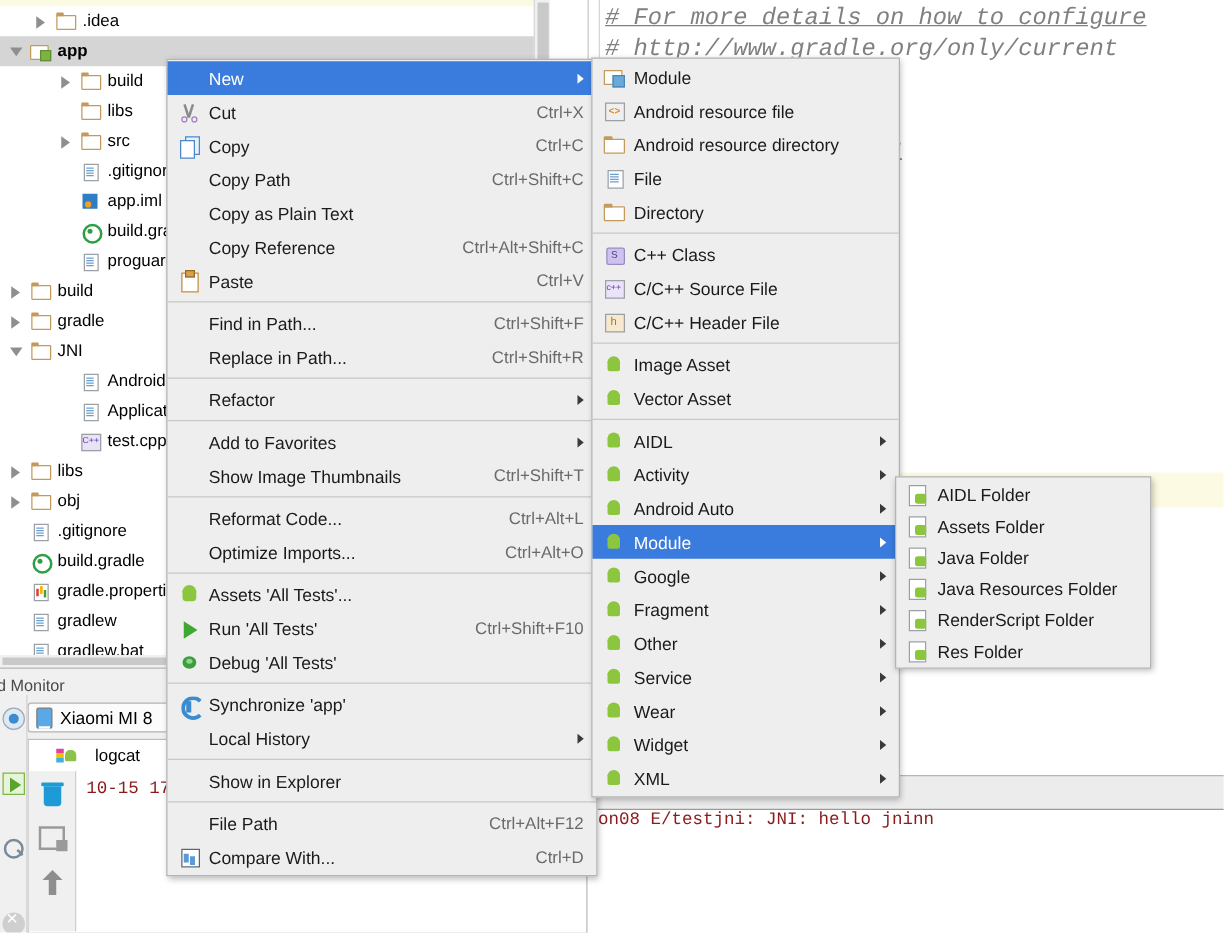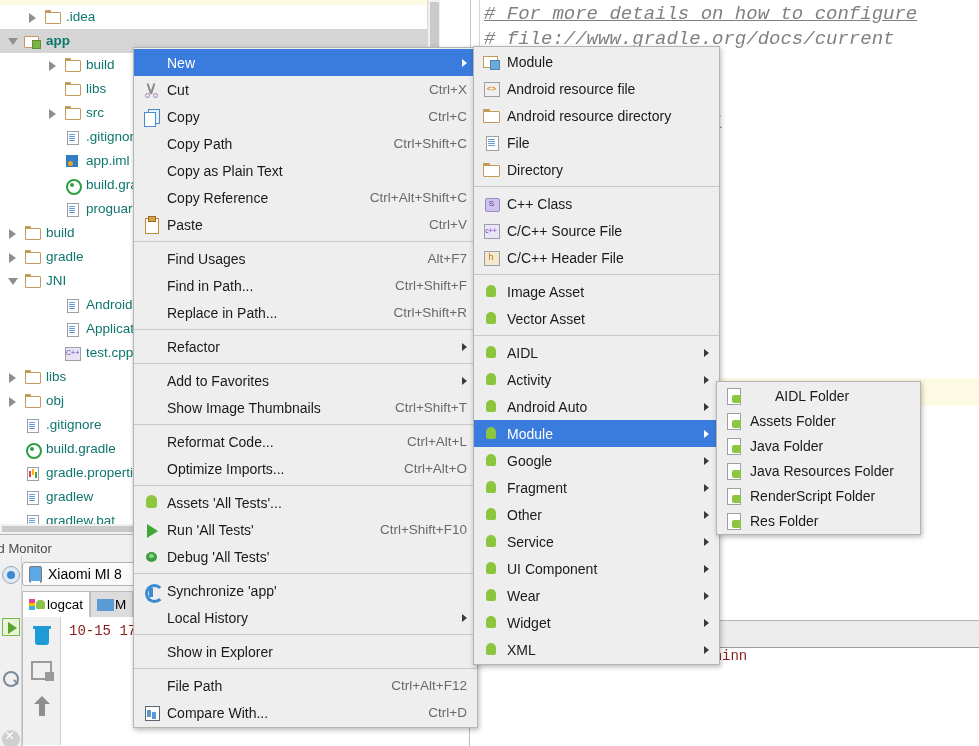".idea" .tree-row { color: #0f766e -> #000000 }
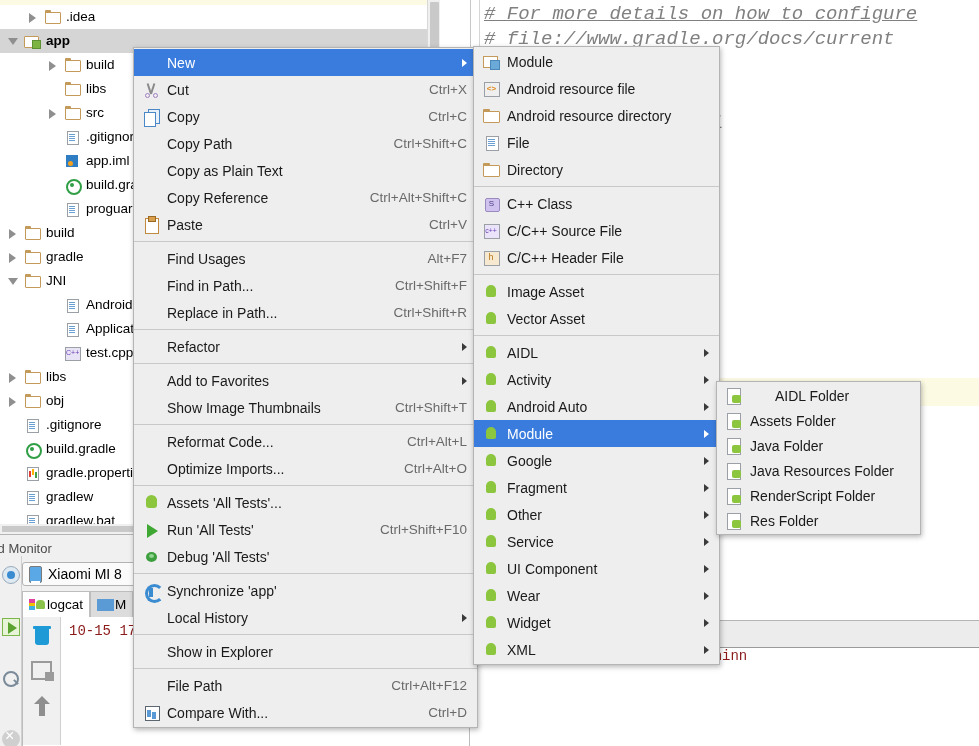"# file://www.gradle.org/docs/current" div.code-line { text: file://www.gradle.org/docs/current -> http://www.gradle.org/only/current }
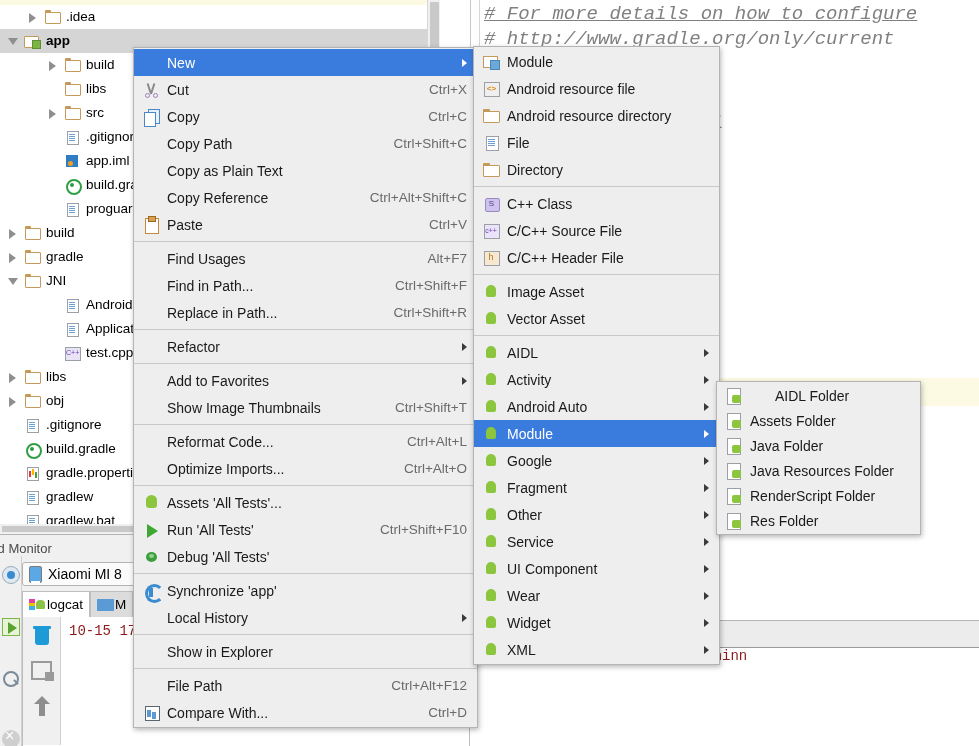"Find Usages" div.mi { html: <div> <span></span> <span>Find Usages</span> <span></span> <span>Alt+F7</span> </div> -> none }
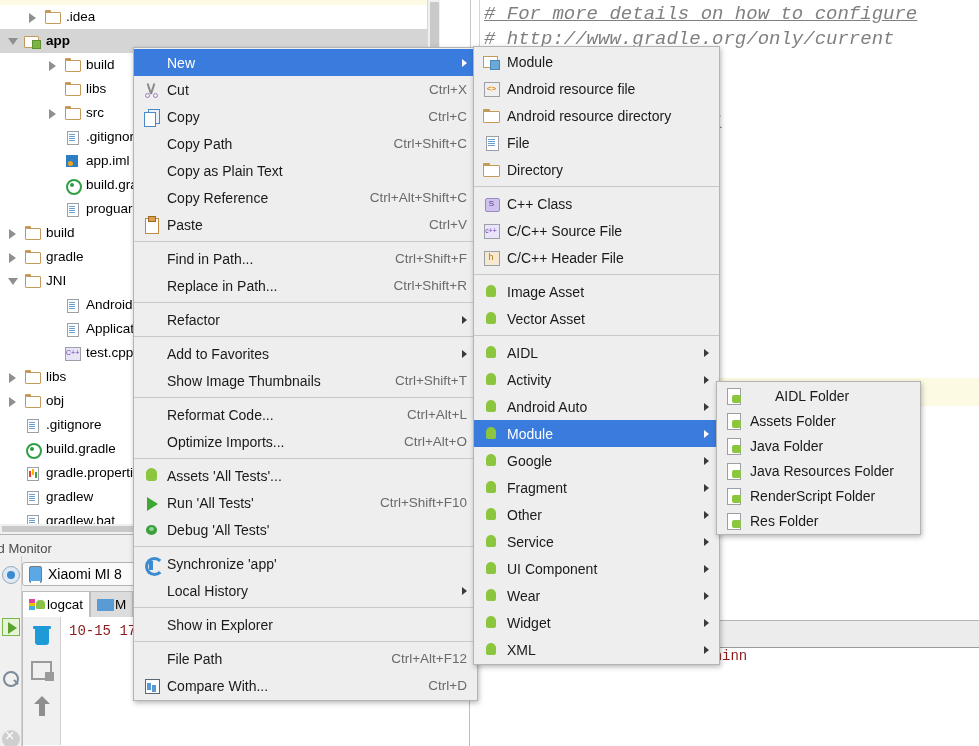"AIDL Folder" div.mi { gap: 25px -> none }
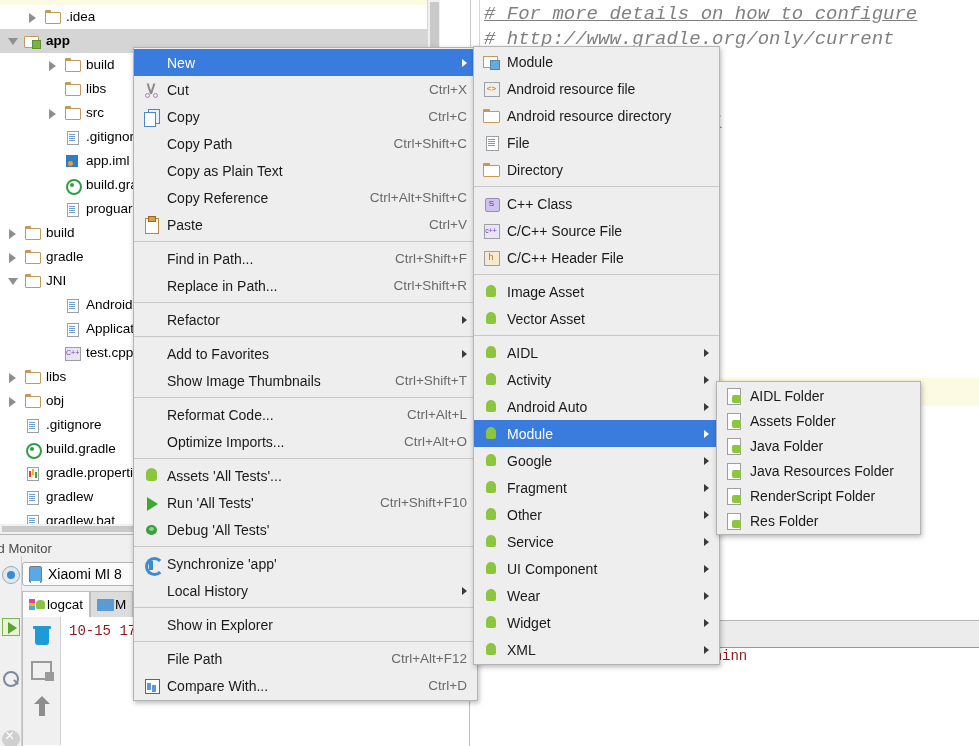"UI Component" div.mi { html: <div> <span></span> <span>UI Component</span> <span></span> <span></span> </div> -> none }
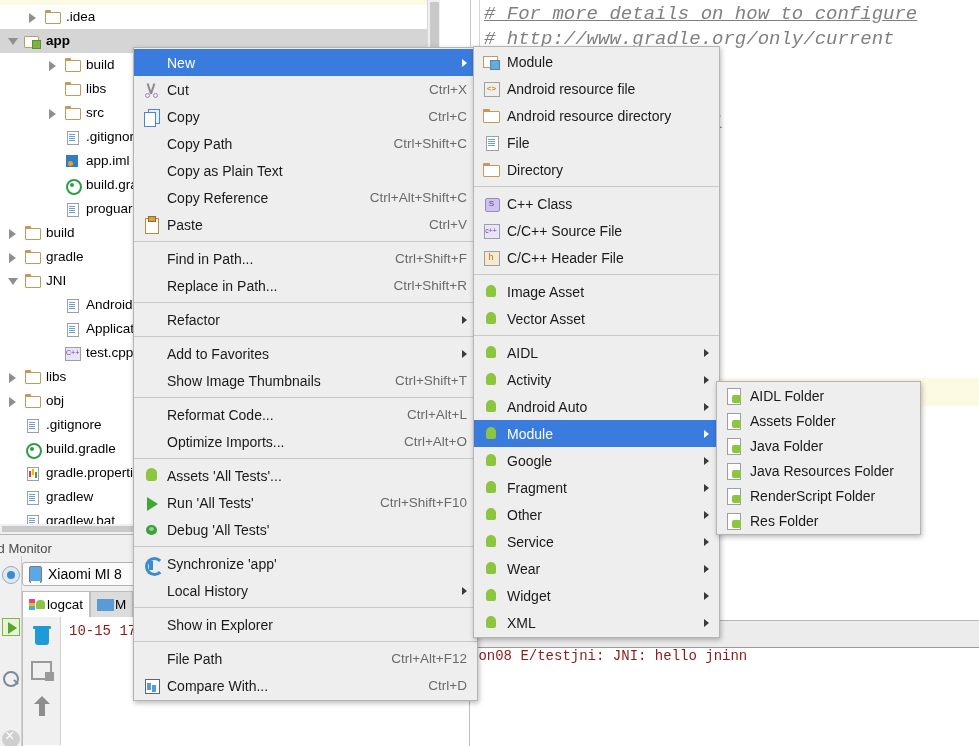"logcat" .mon-tab { gap: 1px -> 14px; padding: 0 6px -> 0 22px }
